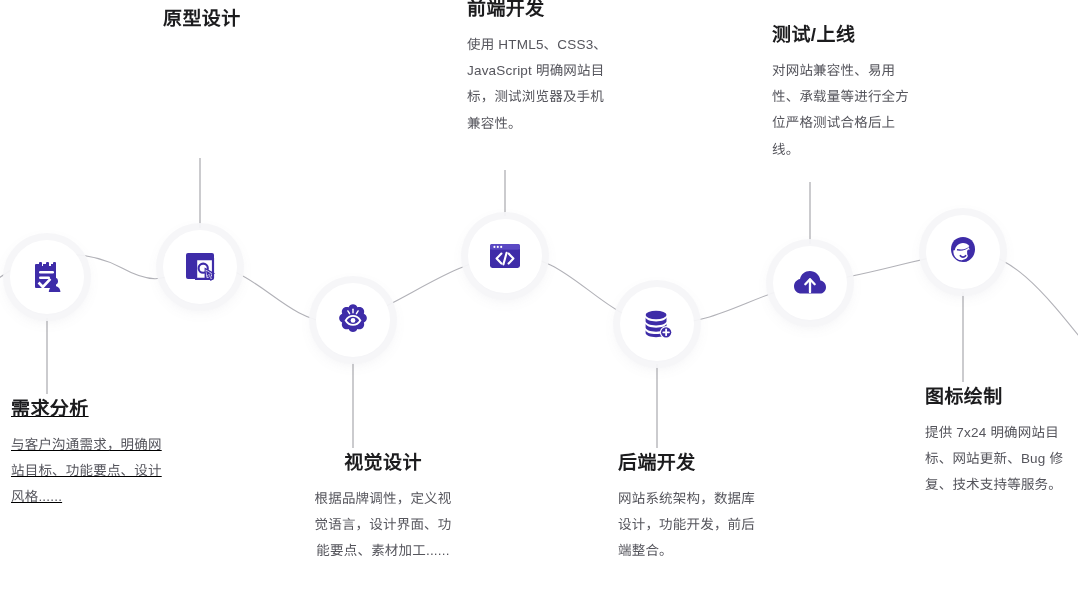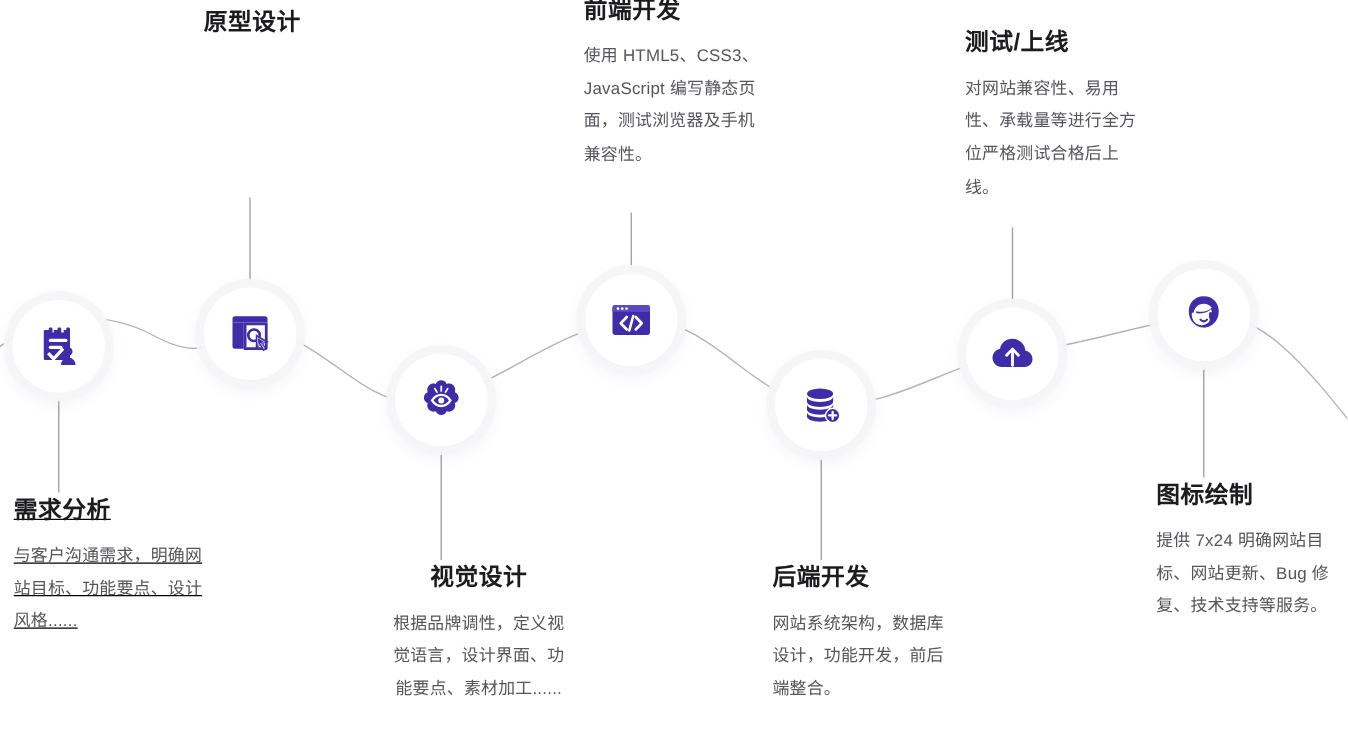"使用 HTML5、CSS3、JavaScript" p.step-desc { text: 编写静态页面 -> 明确网站目标 }
